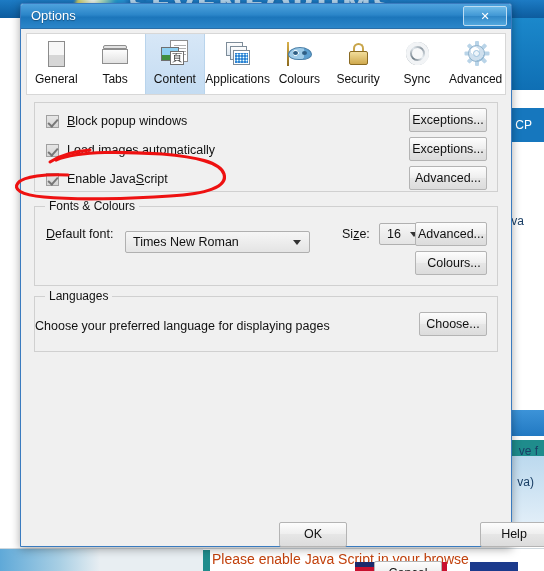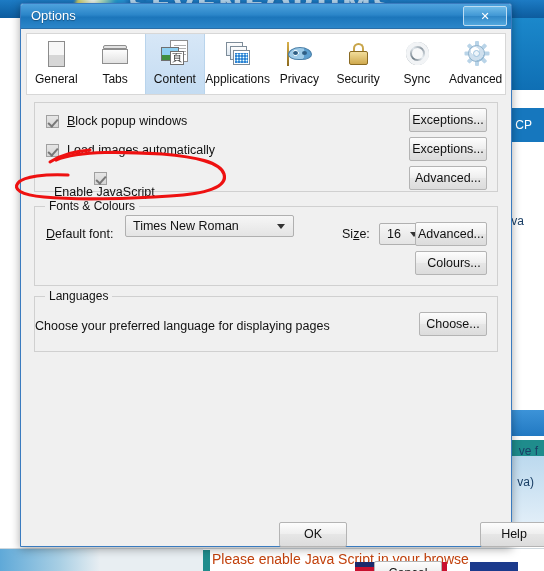"Privacy" div.lbl { text: Privacy -> Colours }
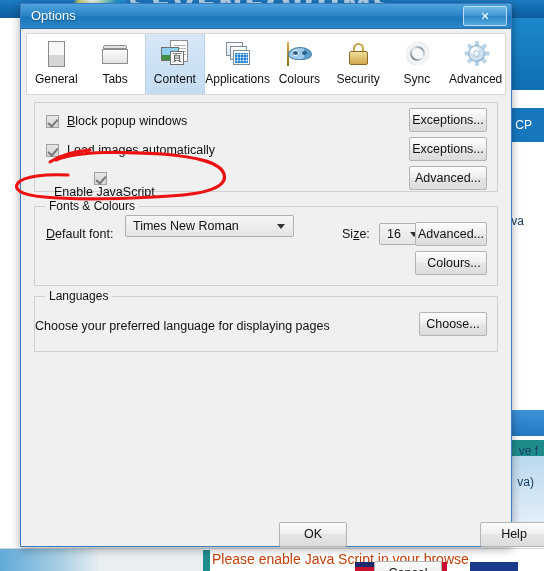"Enable JavaScript" div.row { flex-direction: column -> none }
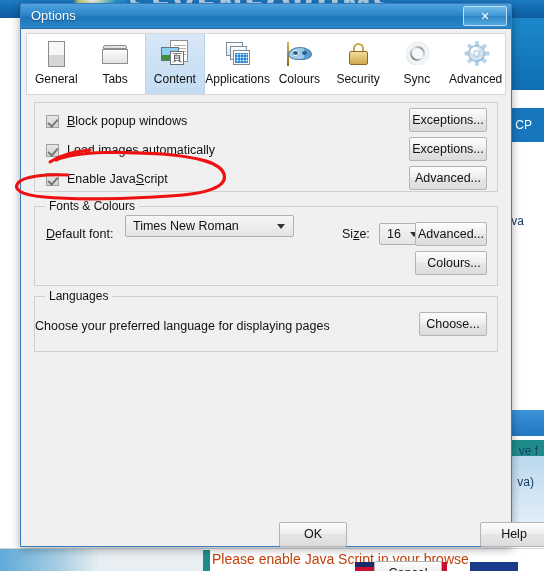"Times New Roman" div.dropdown { top: 8px -> 24px; width: 169px -> 185px }
